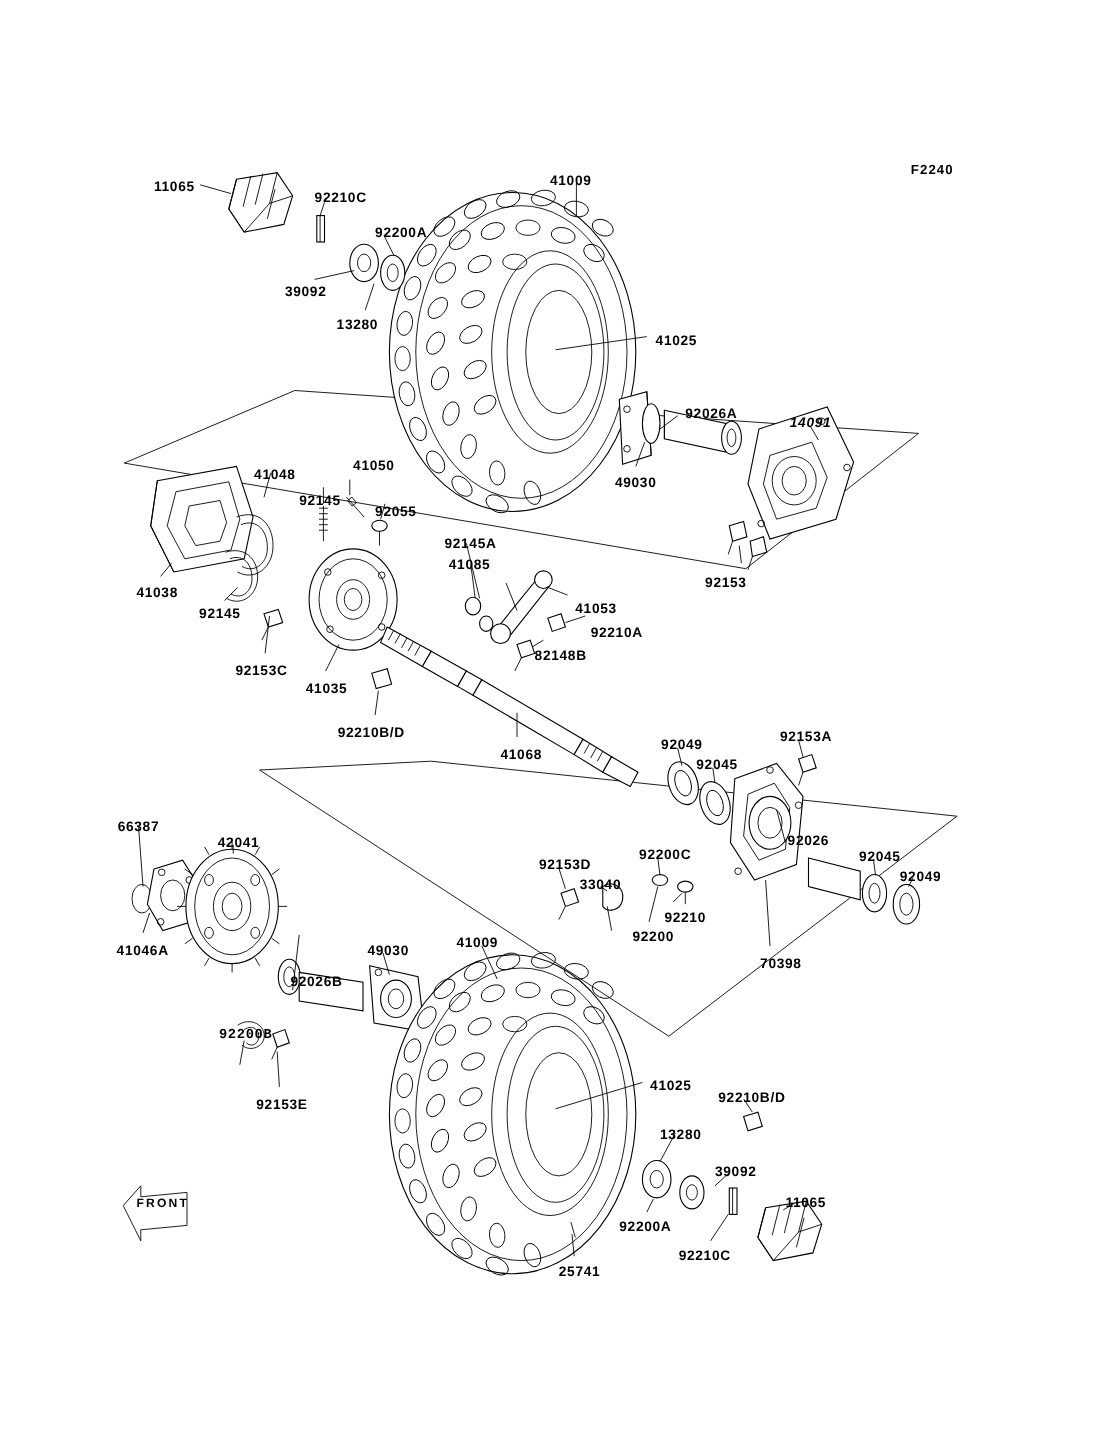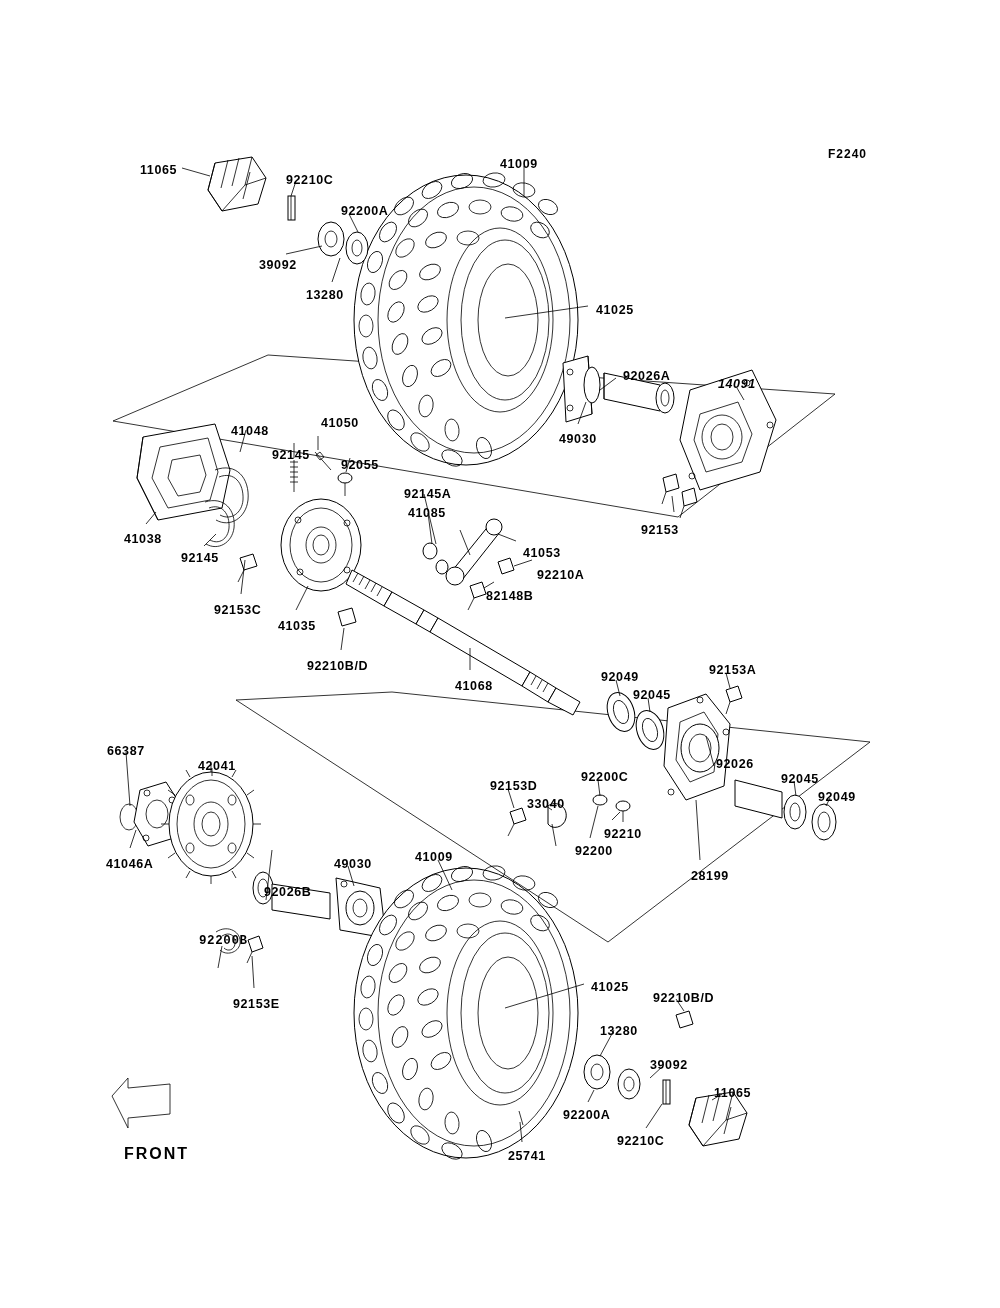"28199" div.label { text: 28199 -> 70398 }
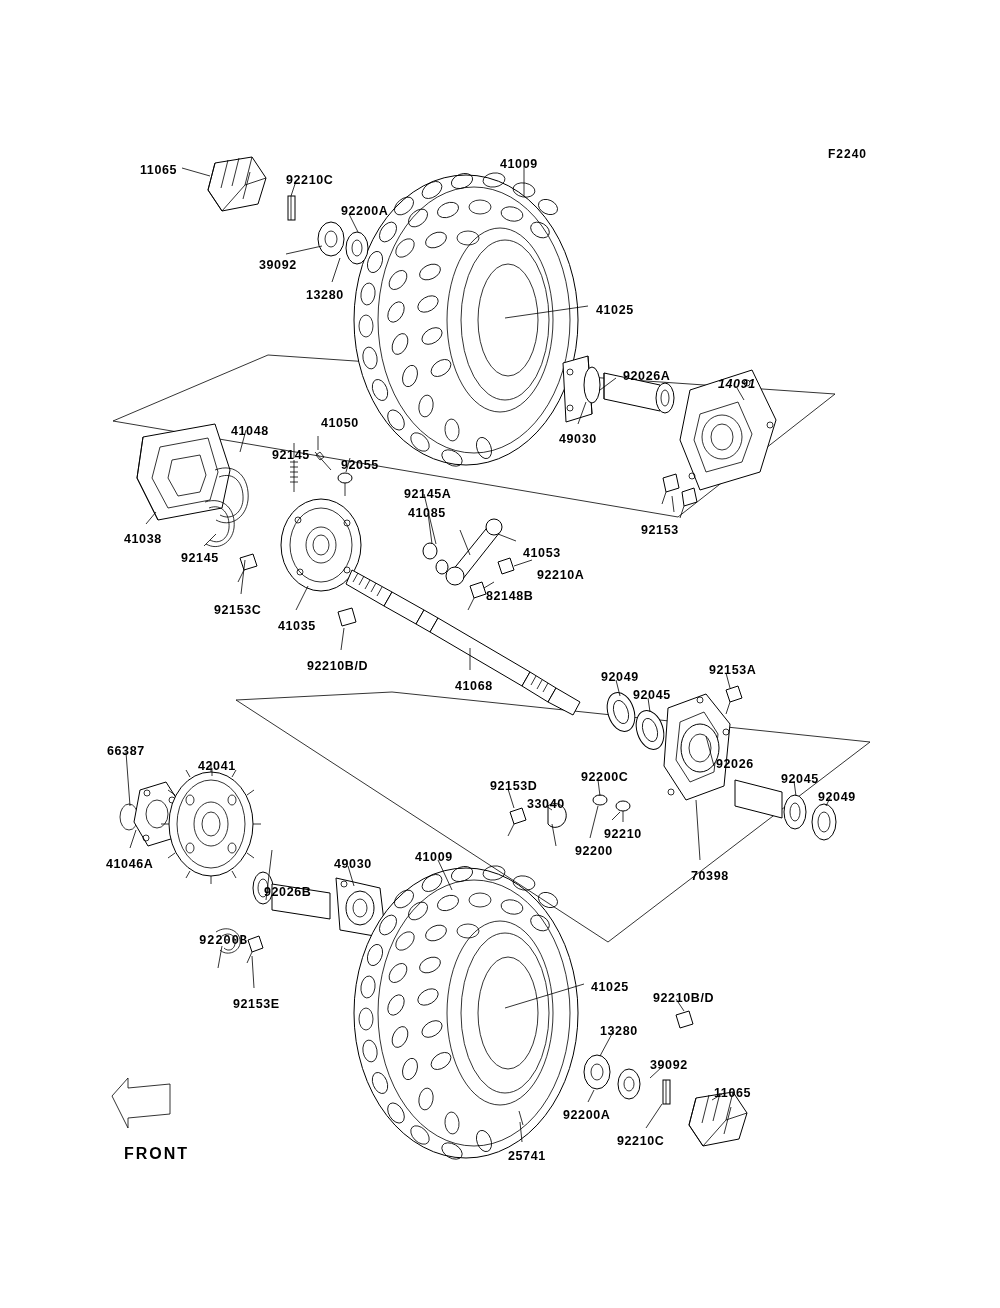"FRONT" div.label { font-size: 16px -> 11px; top: 1145px -> 1088px }
